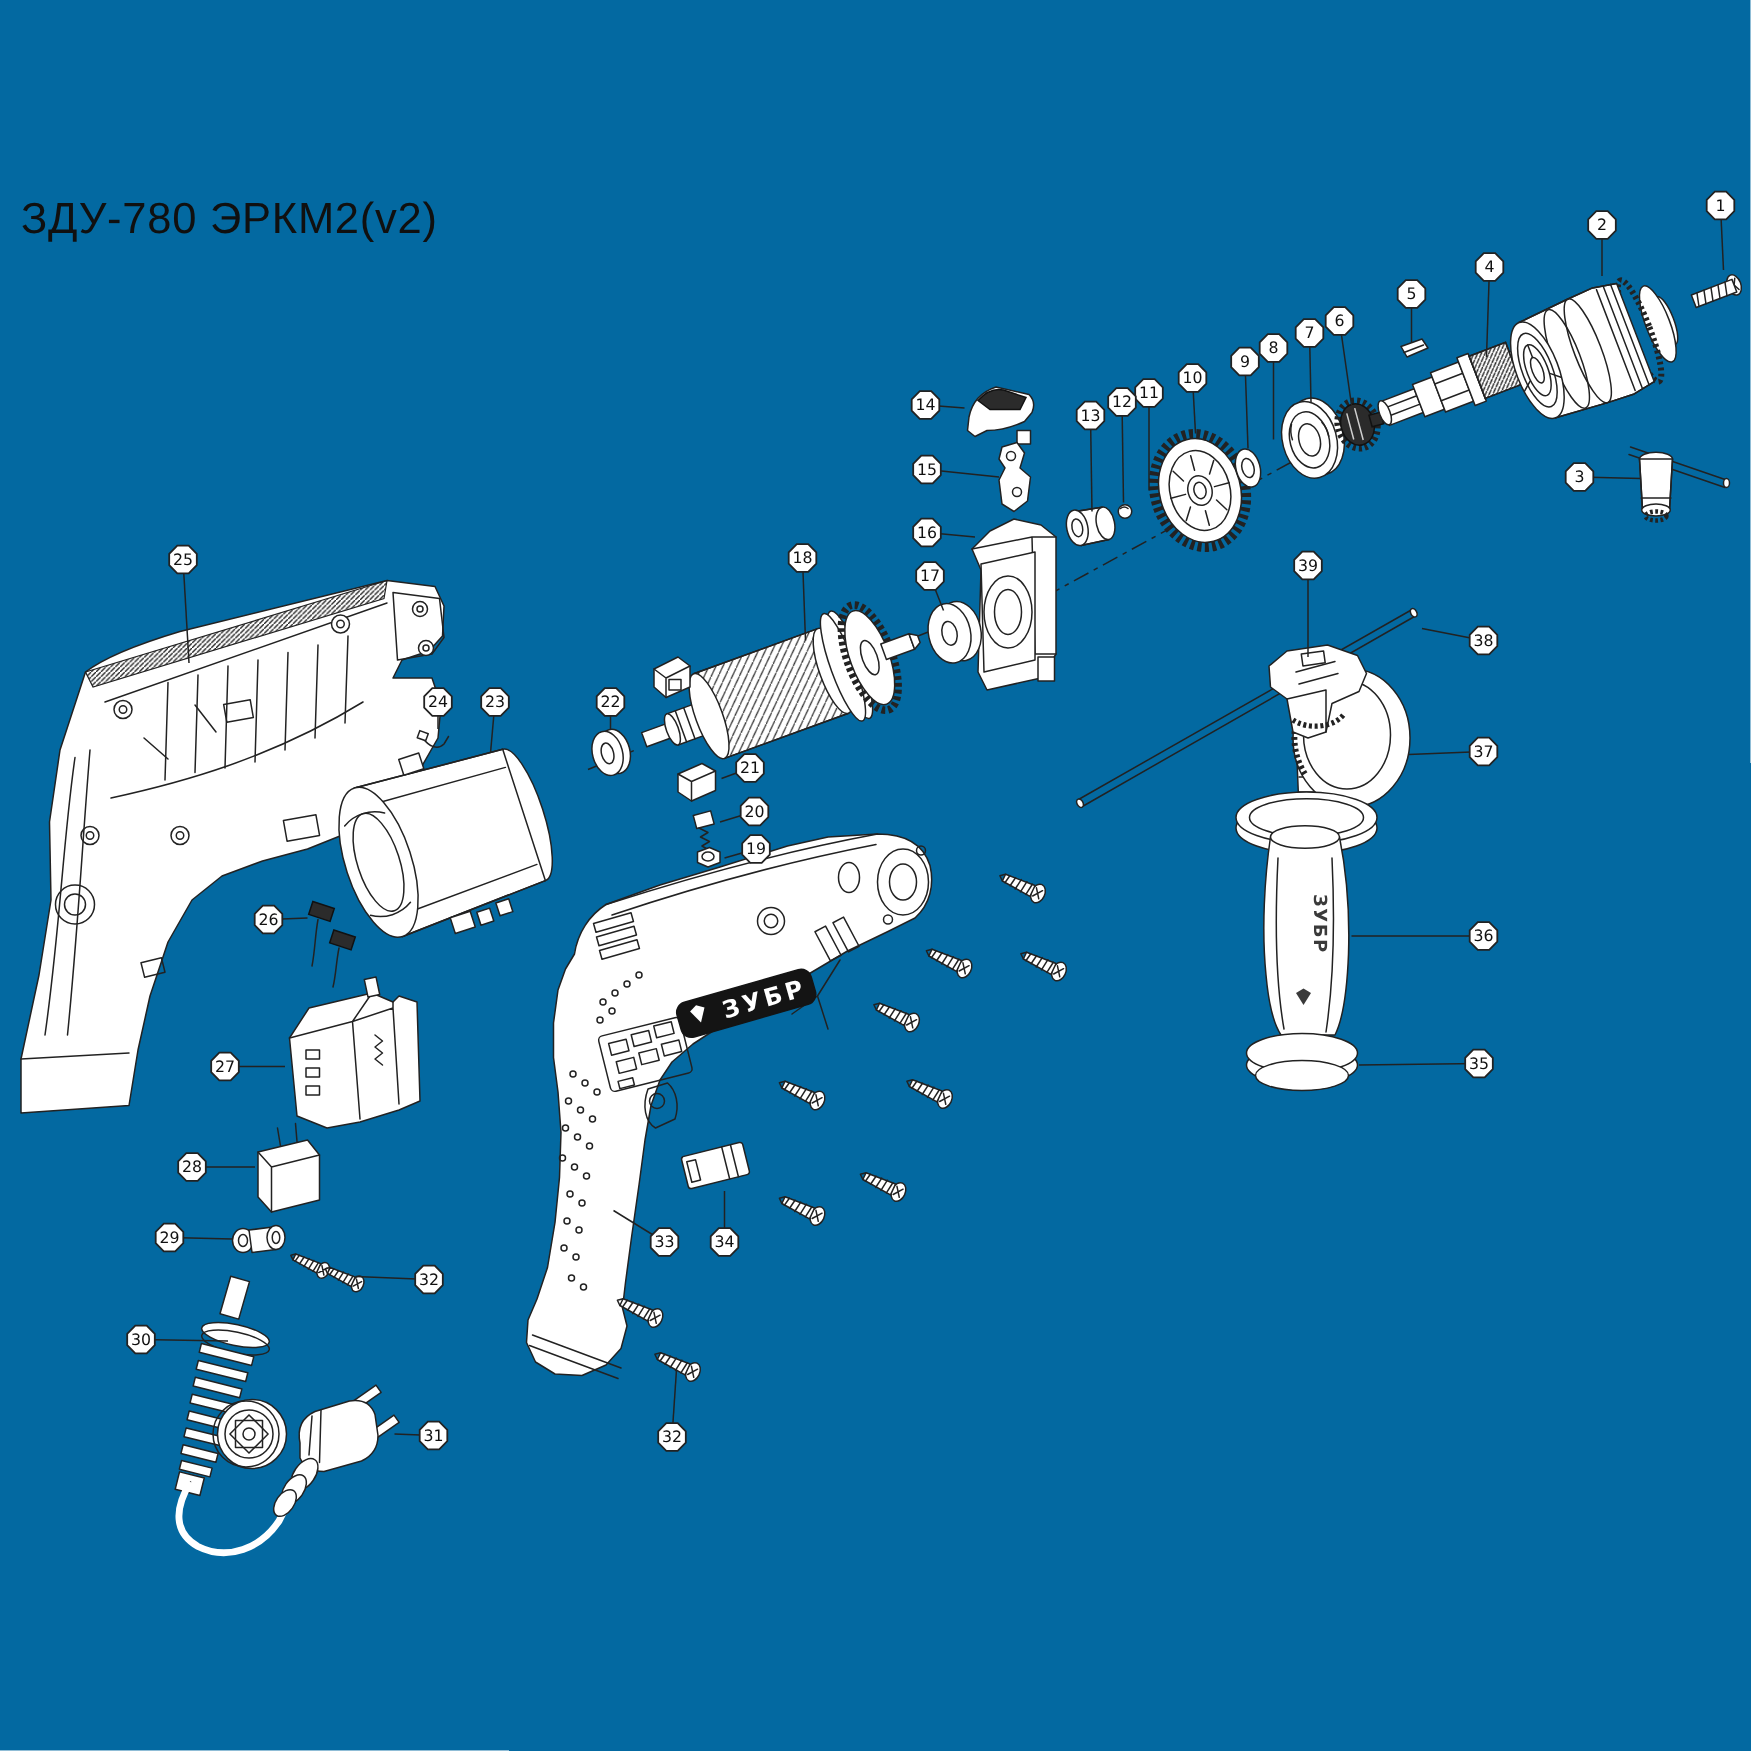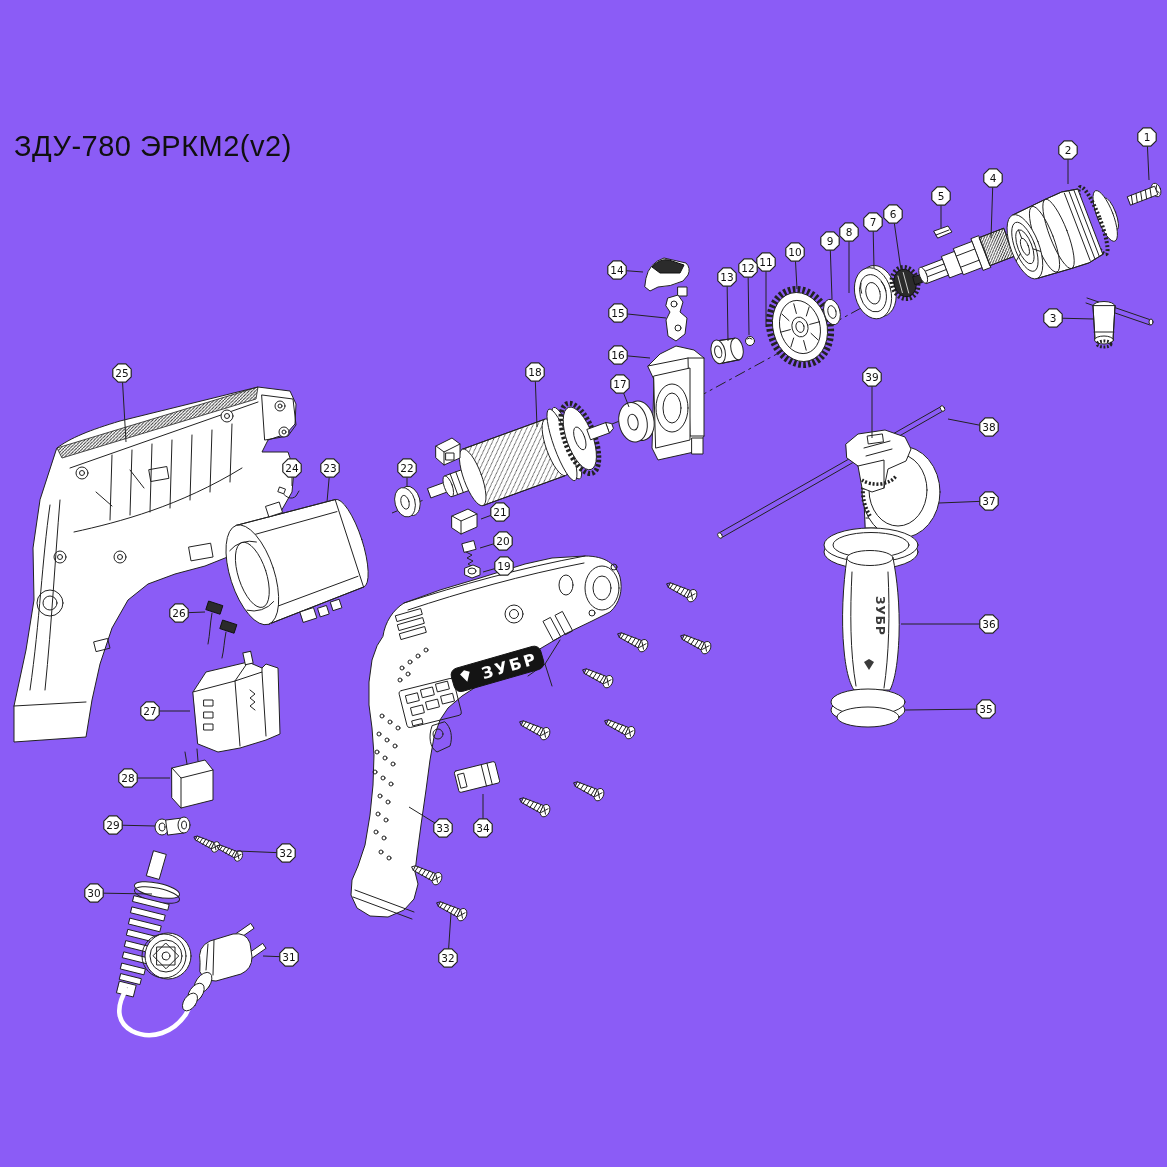"ЗДУ-780 ЭРКМ2(v2)" #stage { background: #8b5cf6 -> #0369a1 }
